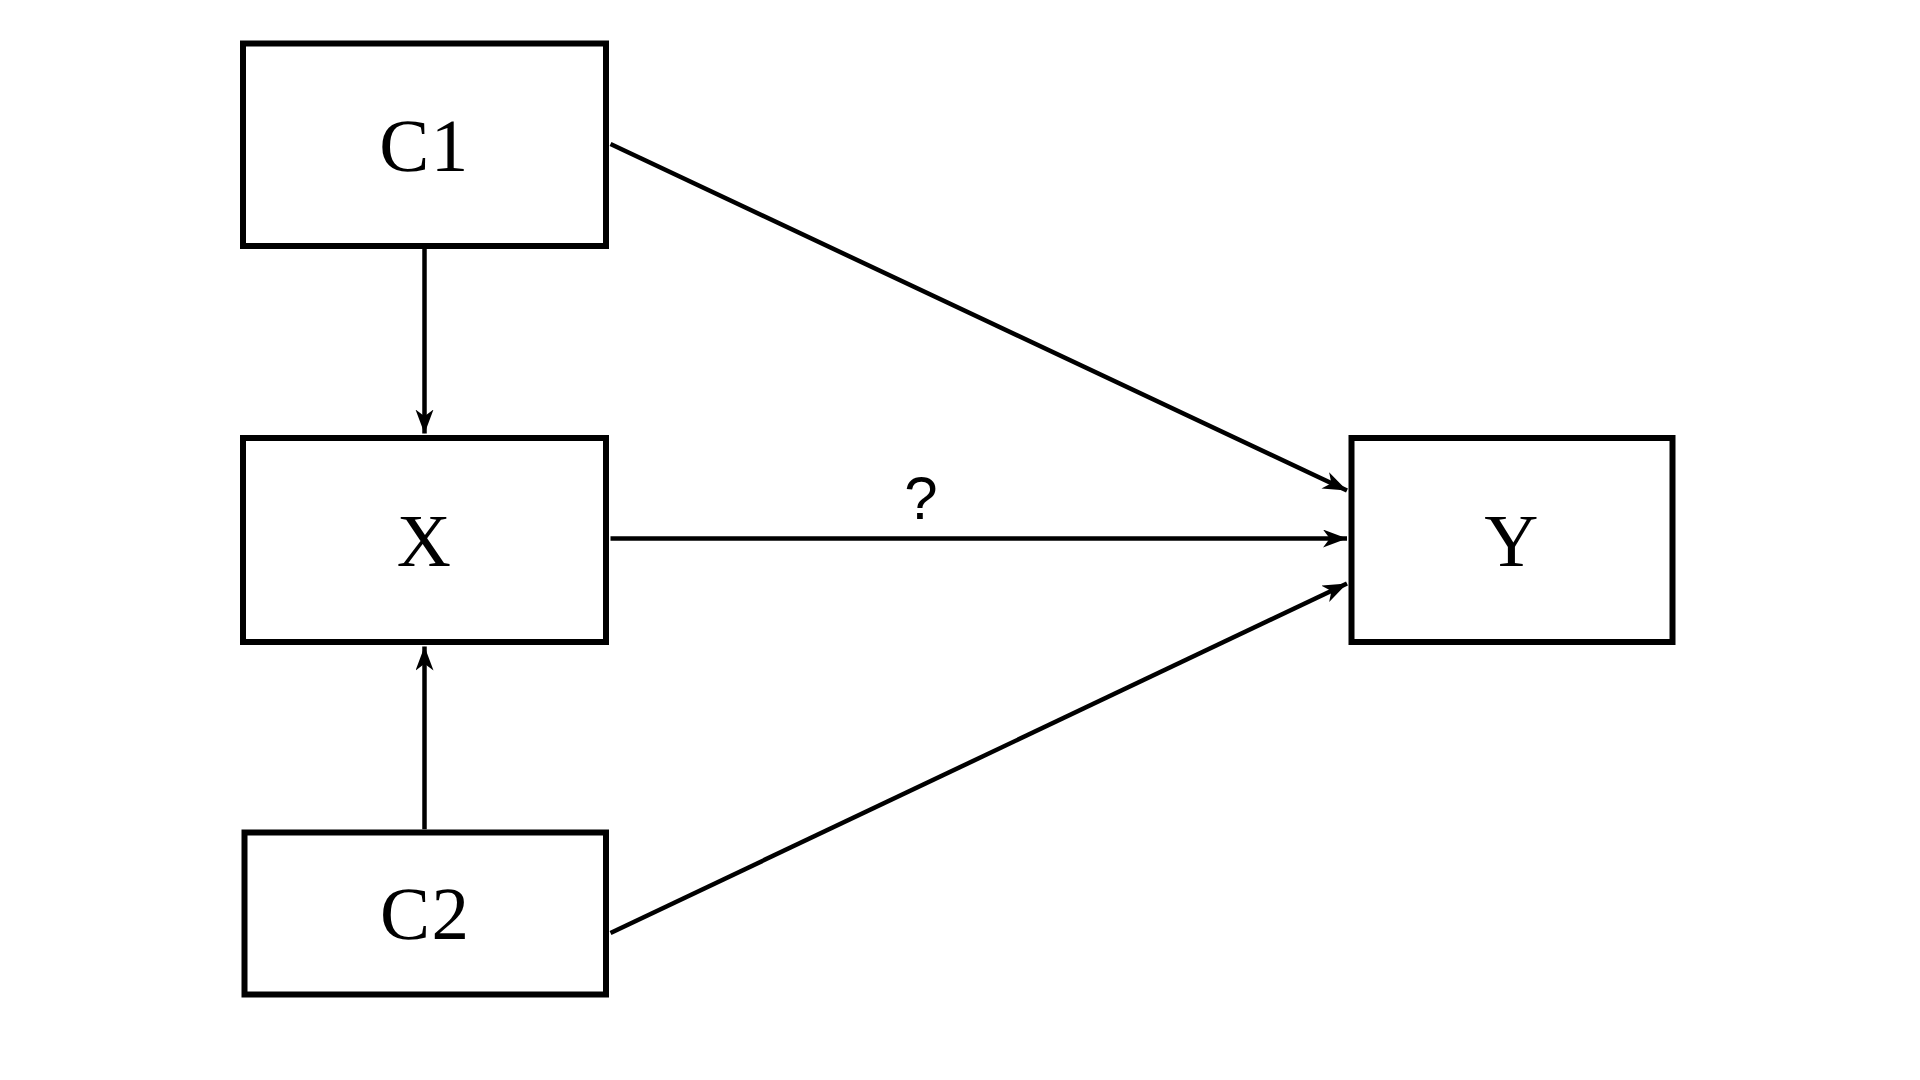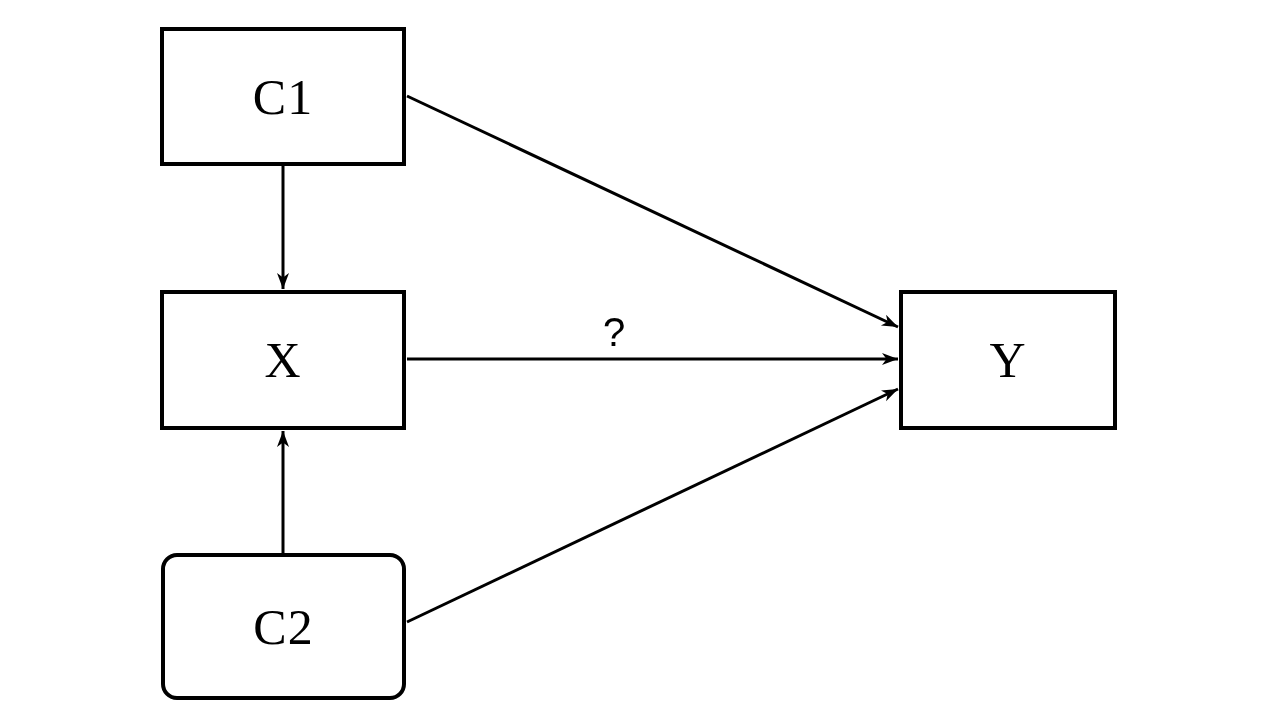"C2" .node-c2 { border-radius: 16px -> none; height: 147px -> 112px }
